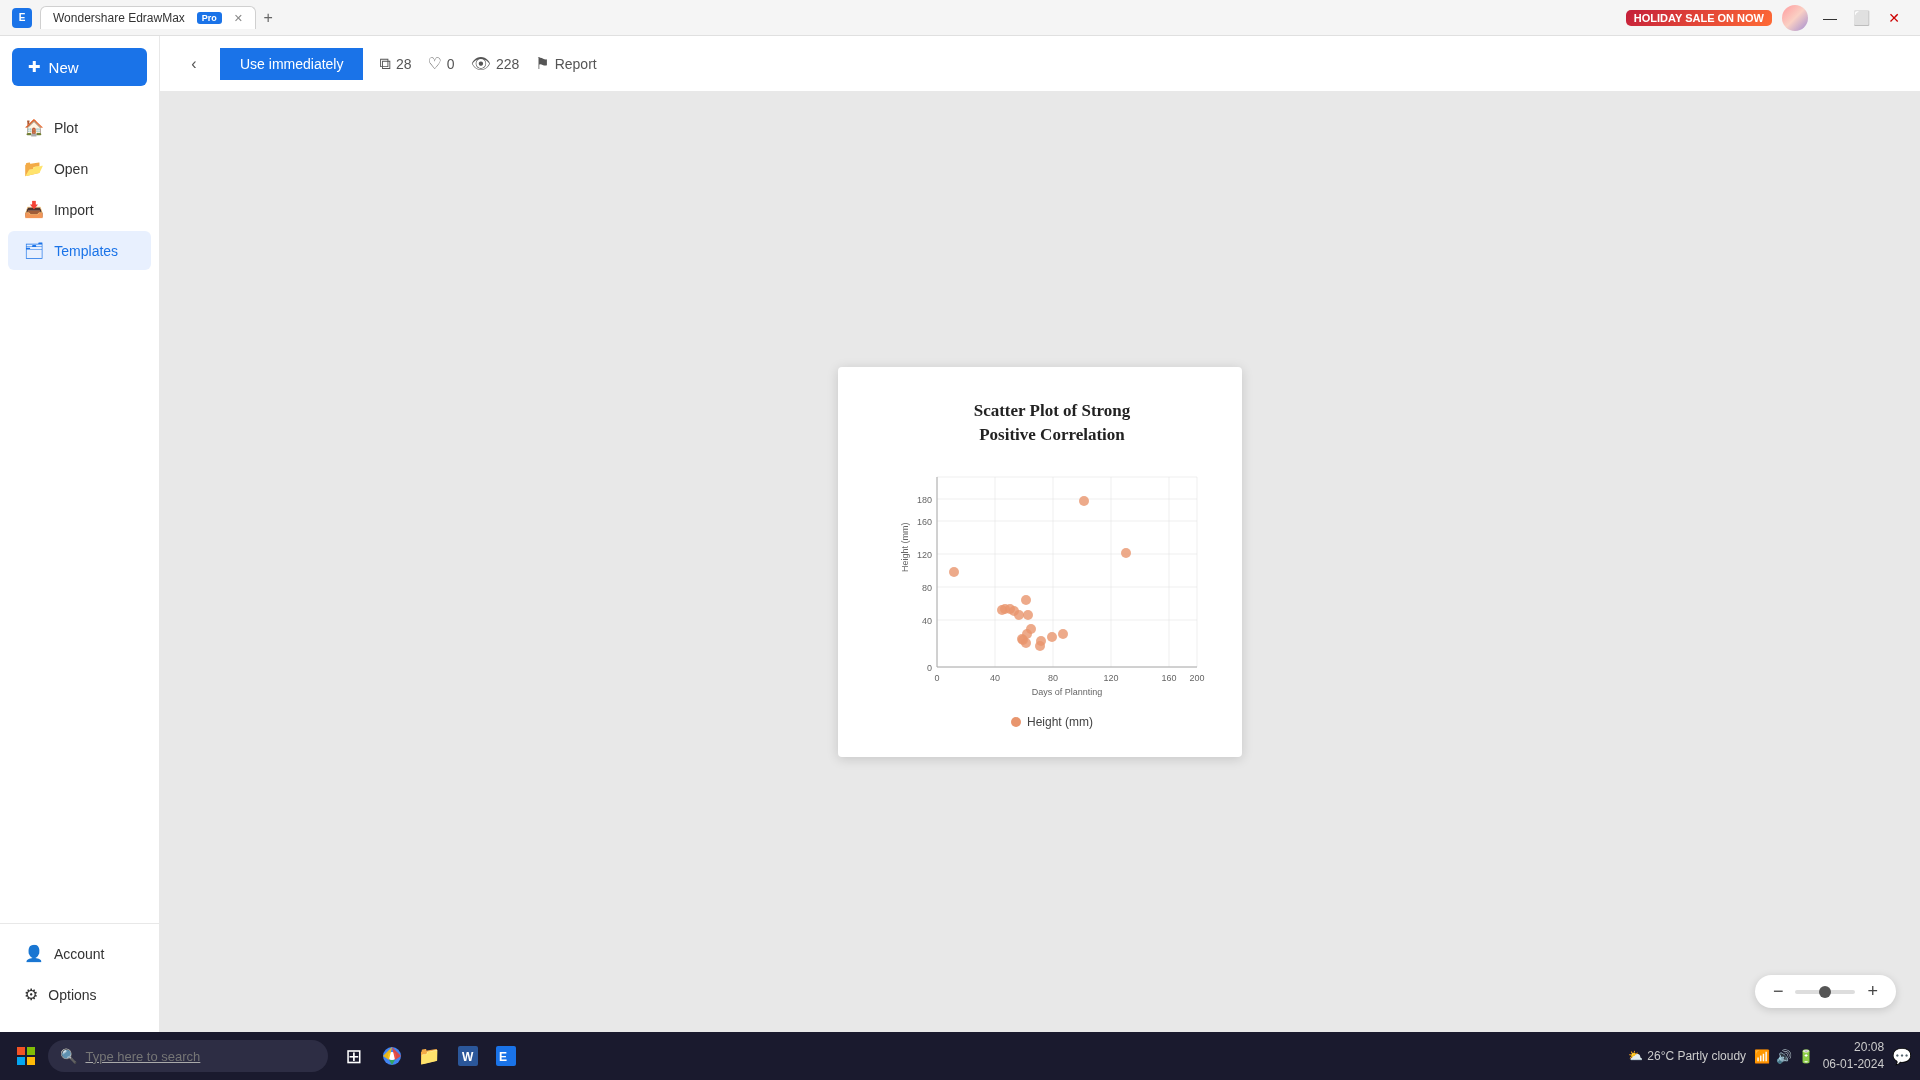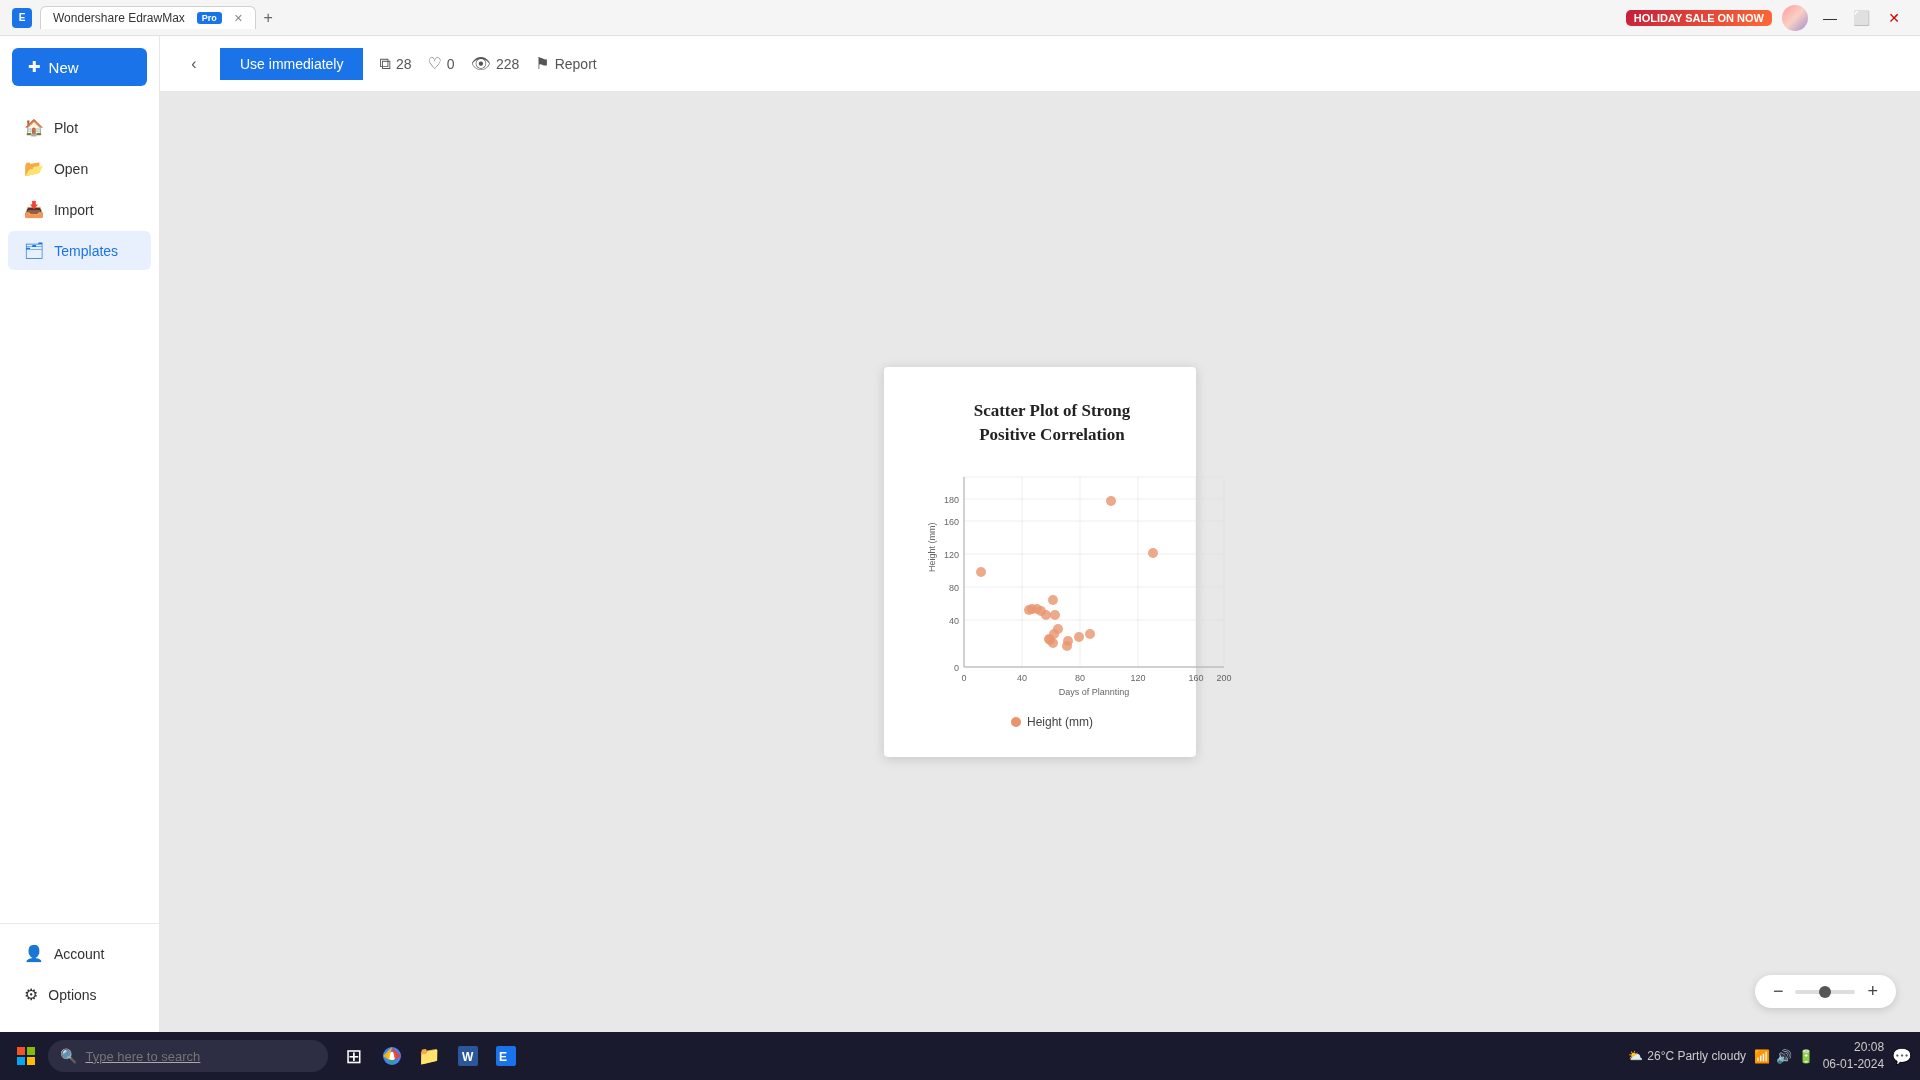"Scatter Plot of Strong" .chart-card { width: 312px -> 404px }
